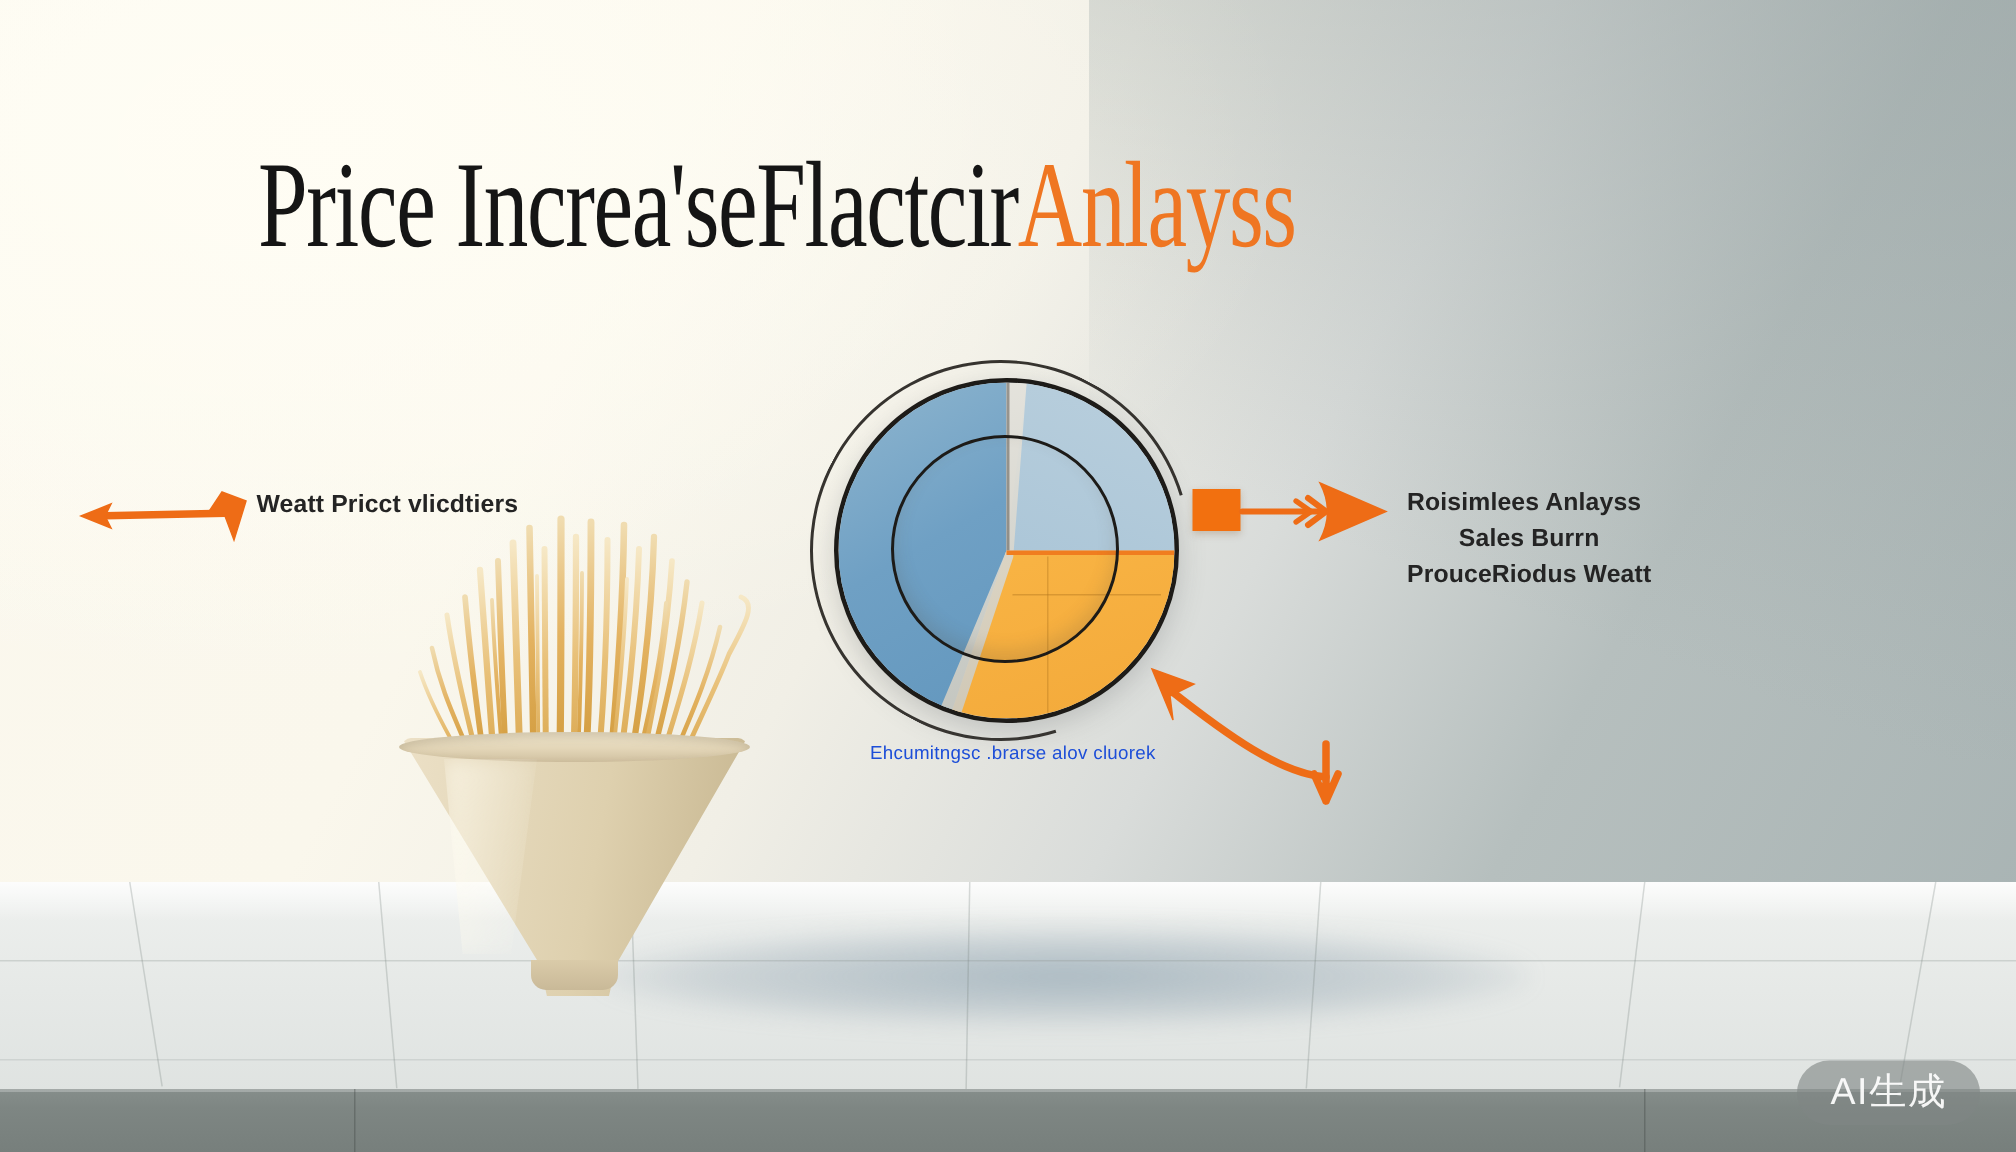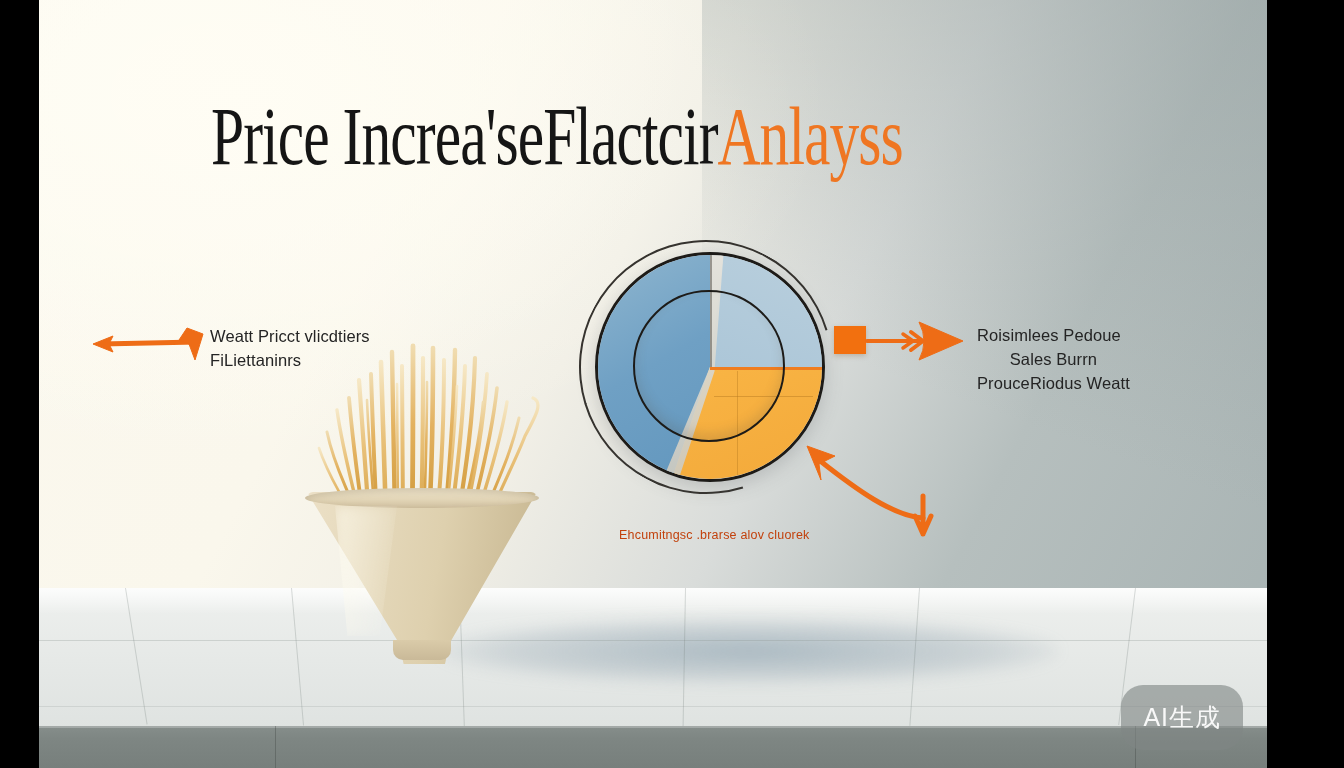"Price Increa'seFlactcirAnlayss" #scene { margin-left: 39px -> none; width: 1228px -> 1344px }
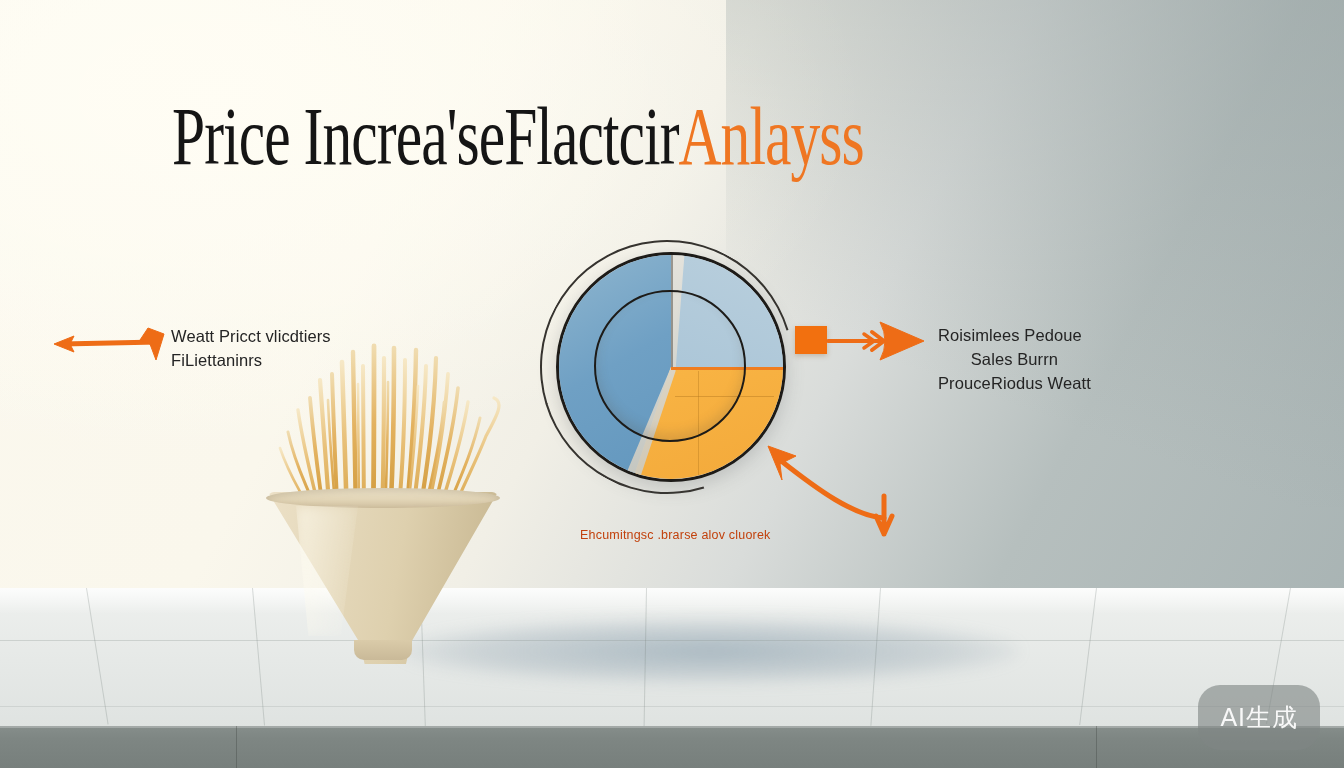"Weatt Pricct vlicdtiers" .label { font-weight: 400 -> 700 }
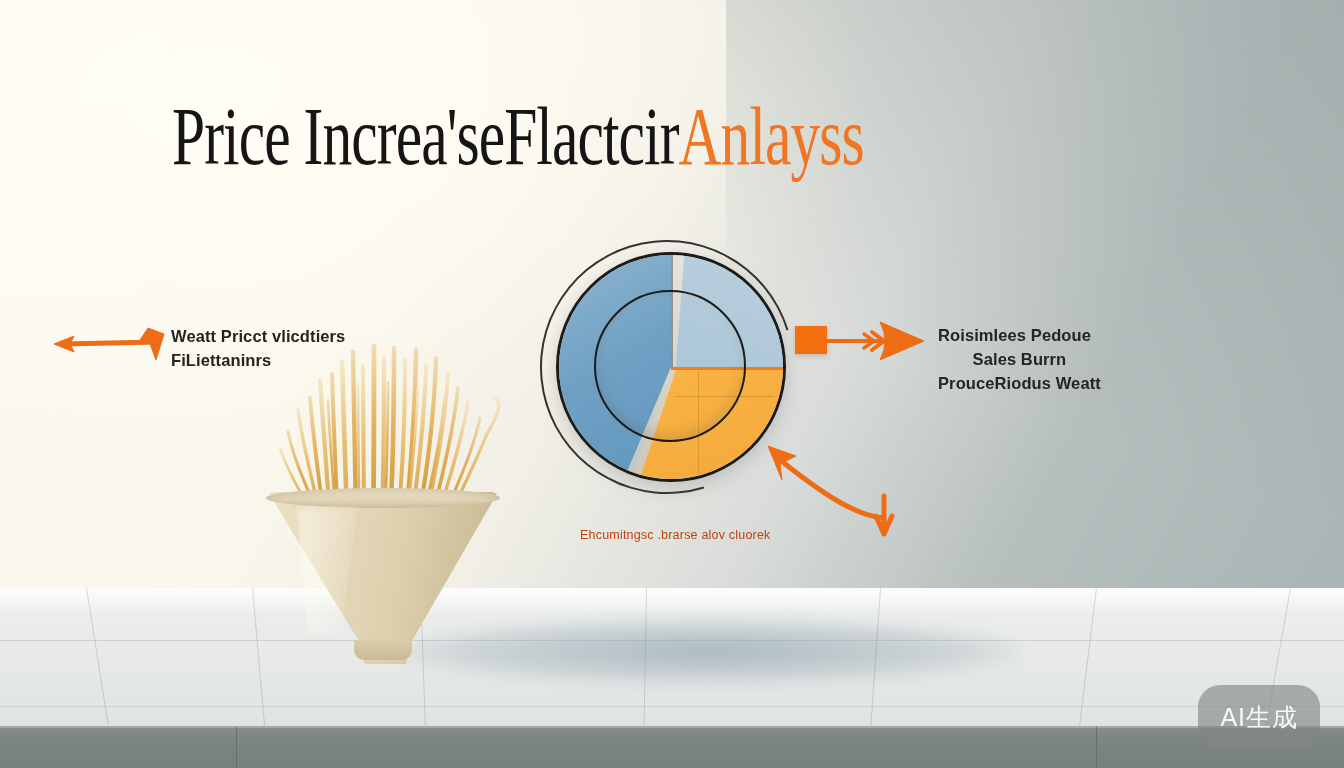"Roisimlees Pedoue" div { text: Pedoue -> Anlayss }
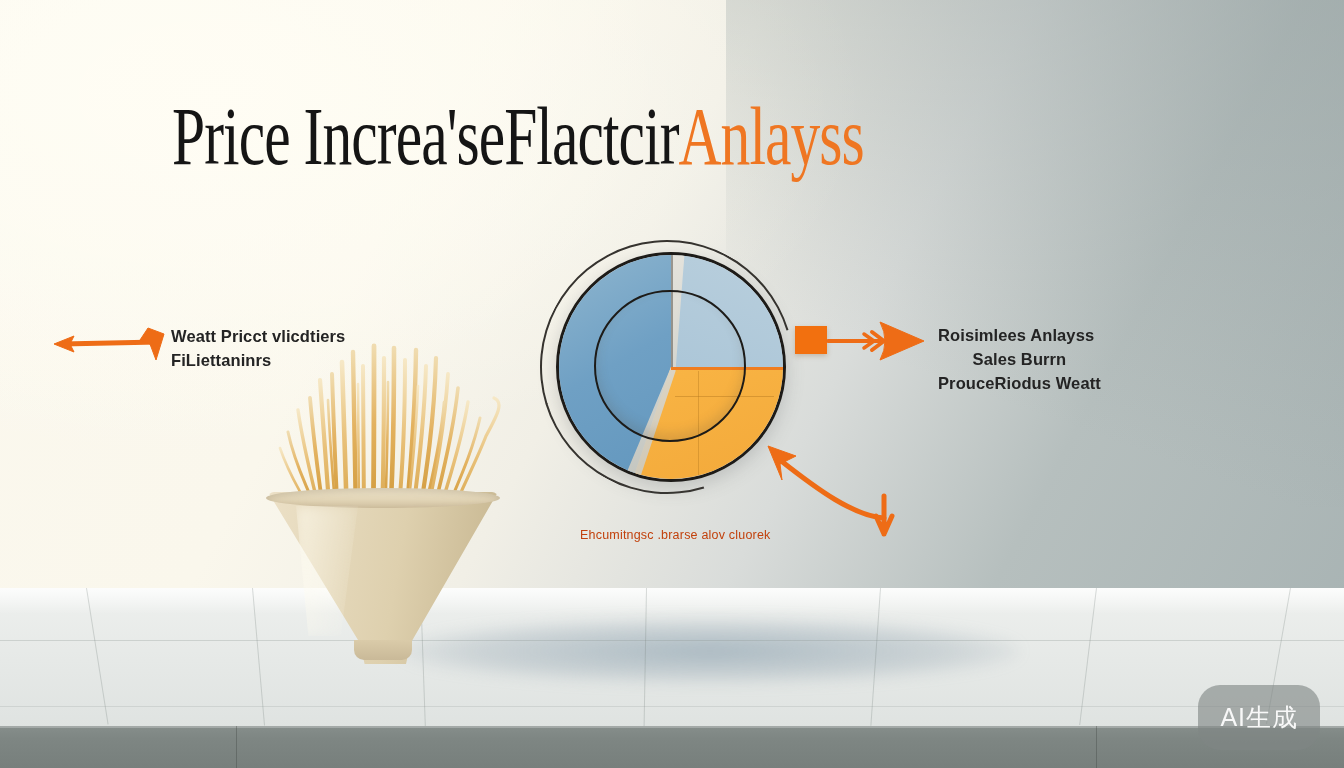"FiLiettaninrs" div { html: <div>FiLiettaninrs</div> -> none }
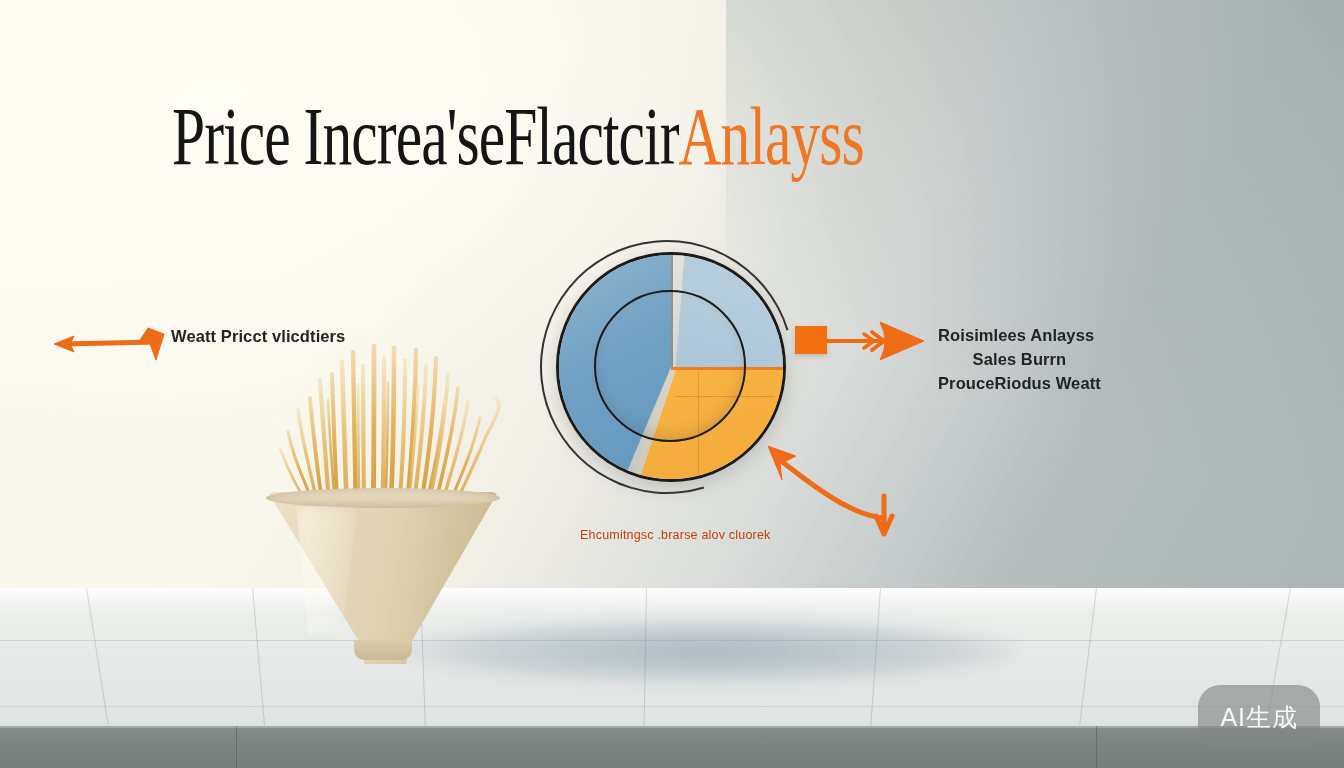"Ehcumitngsc .brarse alov cluorek" .caption { color: #c2410c -> #1d4ed8; top: 528px -> 495px }
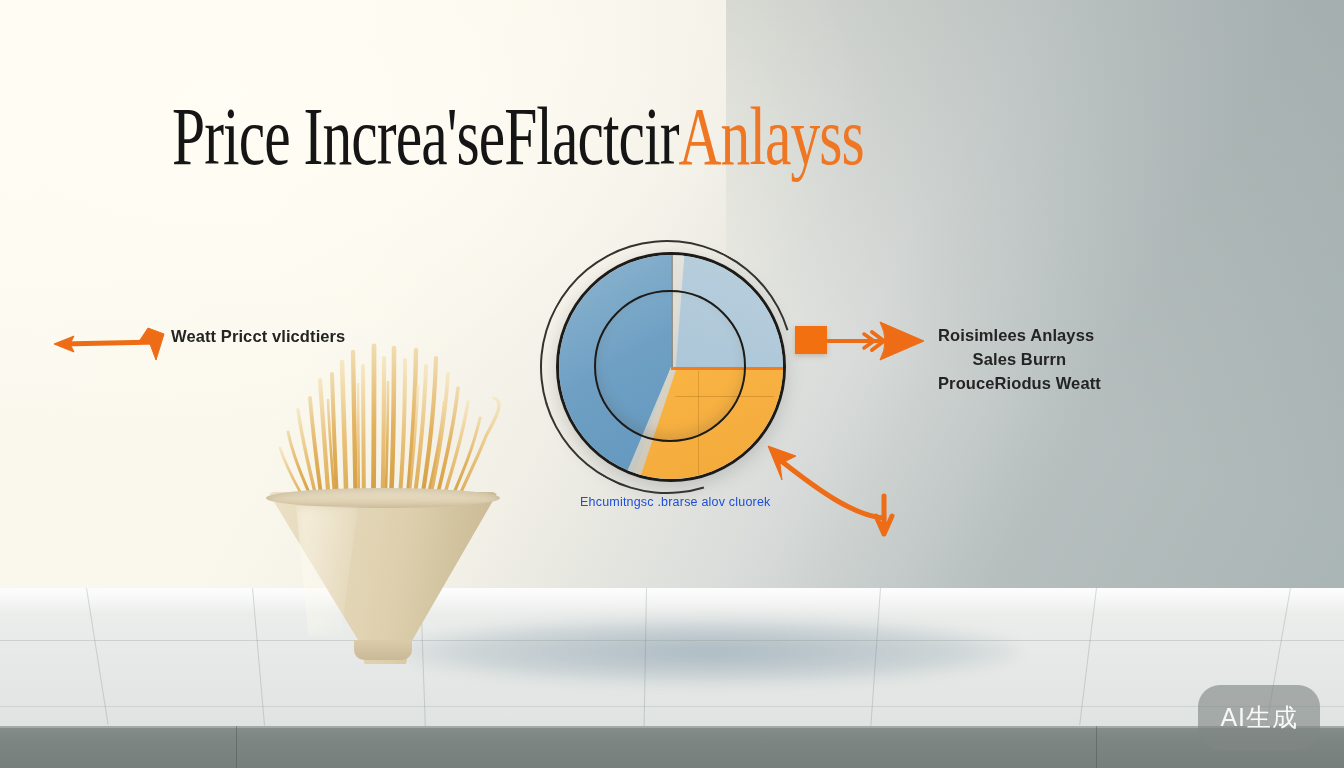"AI生成" .ai-badge { padding: 20px 22px -> 9px 22px }
